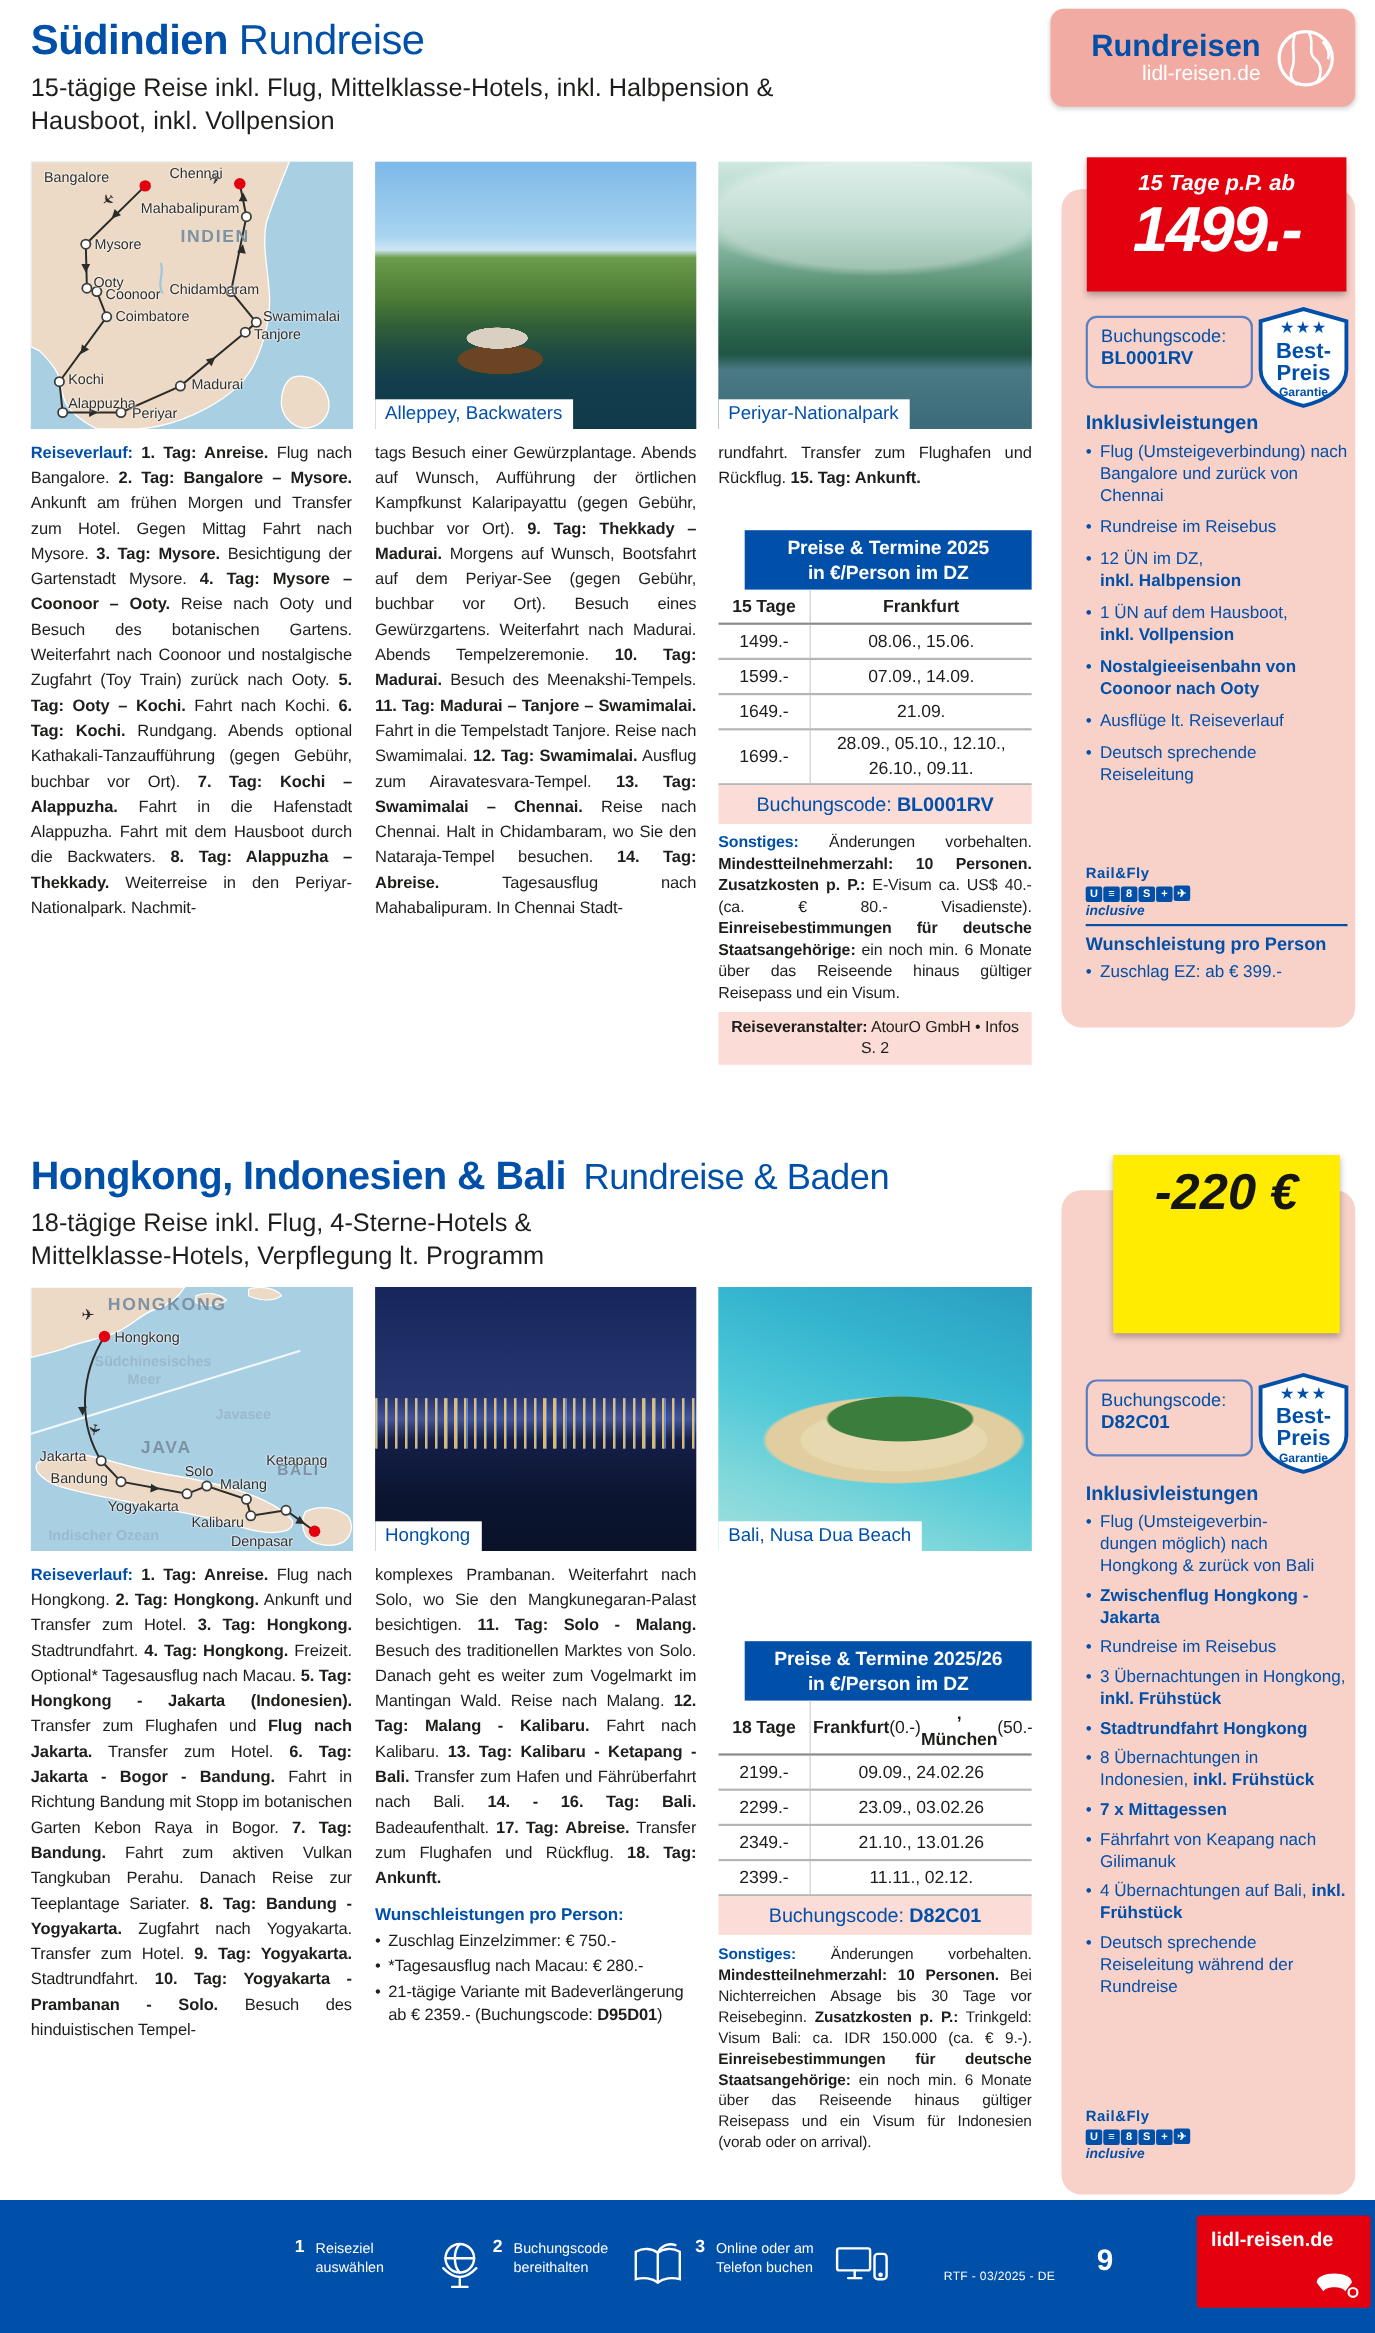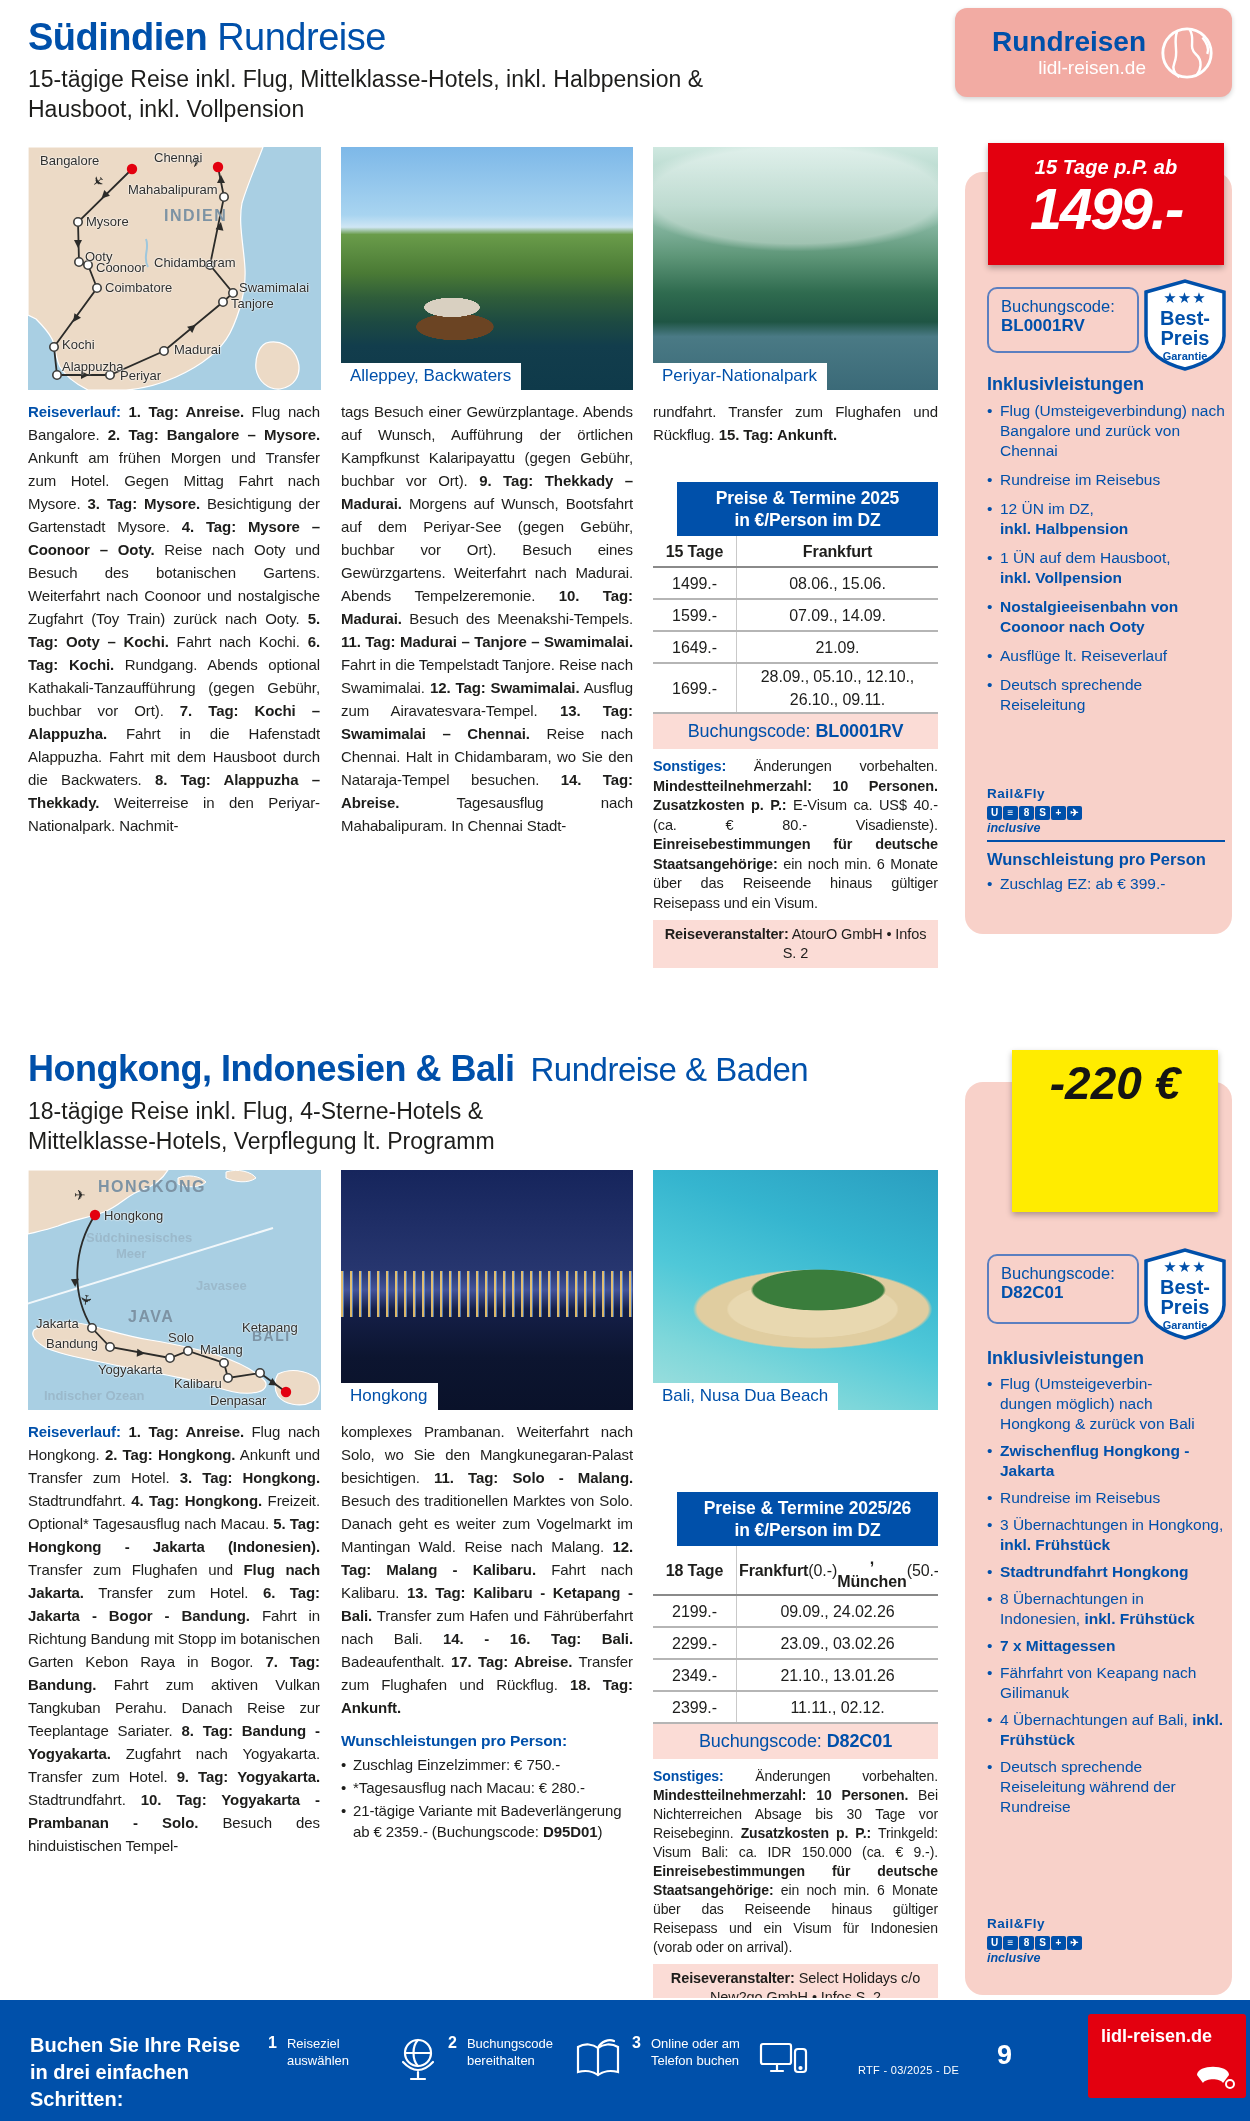"Reiseveranstalter: Select Holidays c/o" div.veranst { html: <div><span>Reiseveranstalter:</span><span> Select Holidays c/o New2go GmbH • Infos S. 2</span></div> -> none }
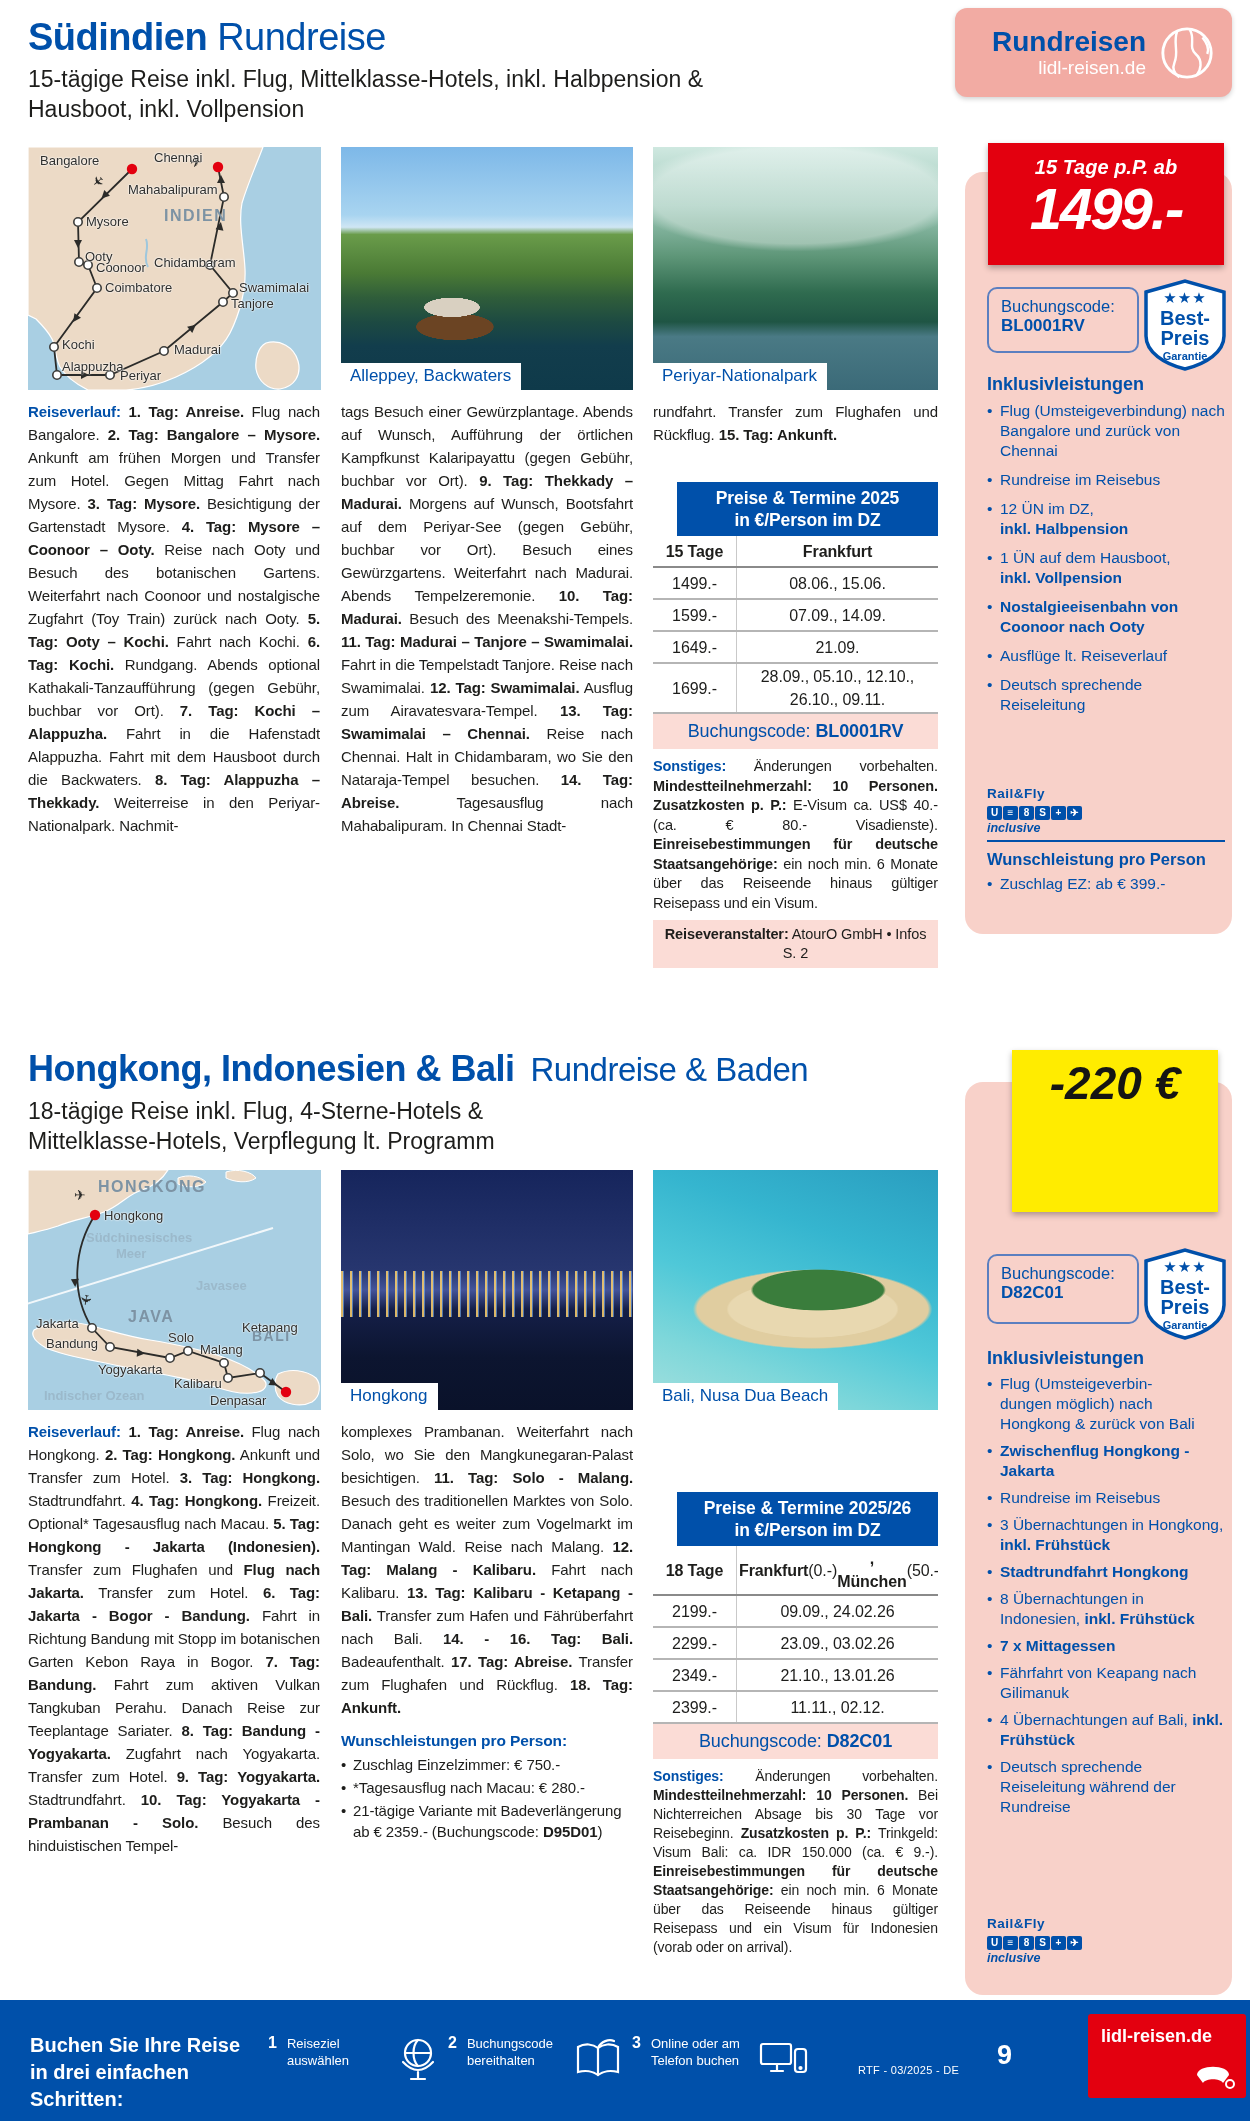"Buchen Sie Ihre Reise in" div.f-intro { html: <div>Buchen Sie Ihre Reise in drei einfachen Schritten:</div> -> none }
